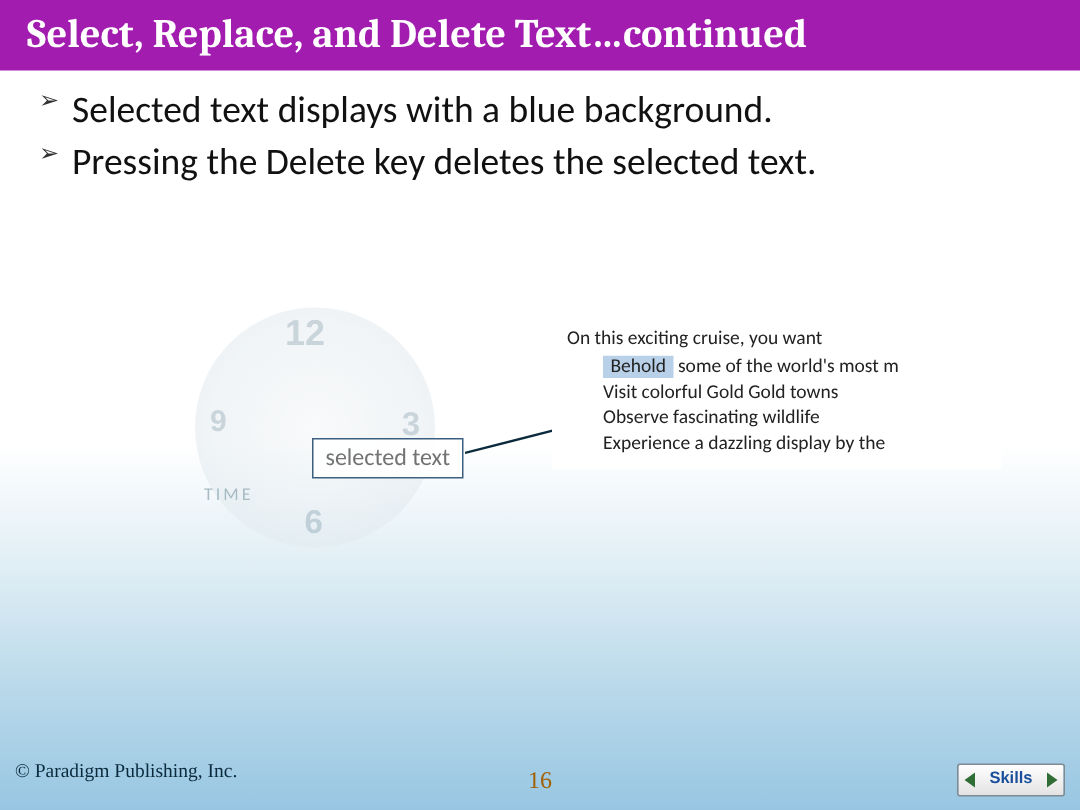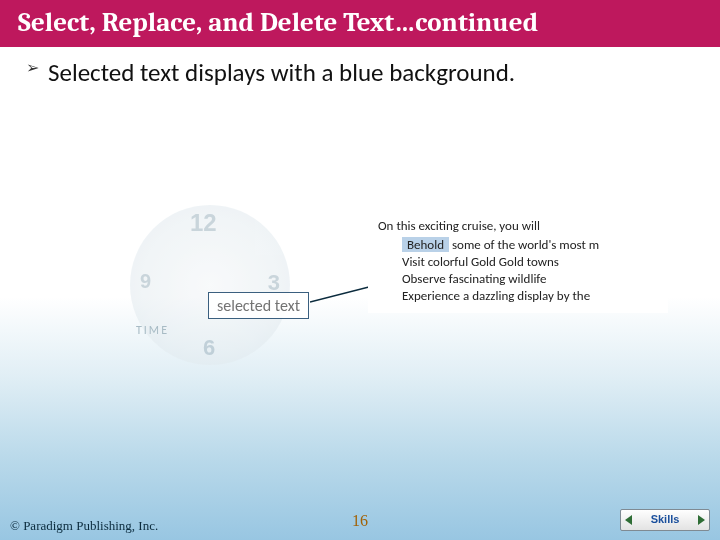"Select, Replace, and Delete" .title-bar { background: #be185d -> #a21caf }
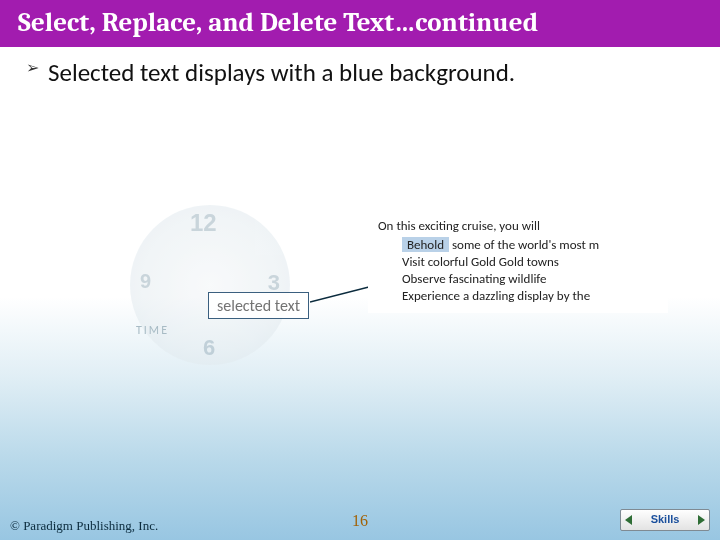"Pressing the Delete key deletes" li { html: none -> <li>Pressing the Delete key deletes the selected text.</li> }
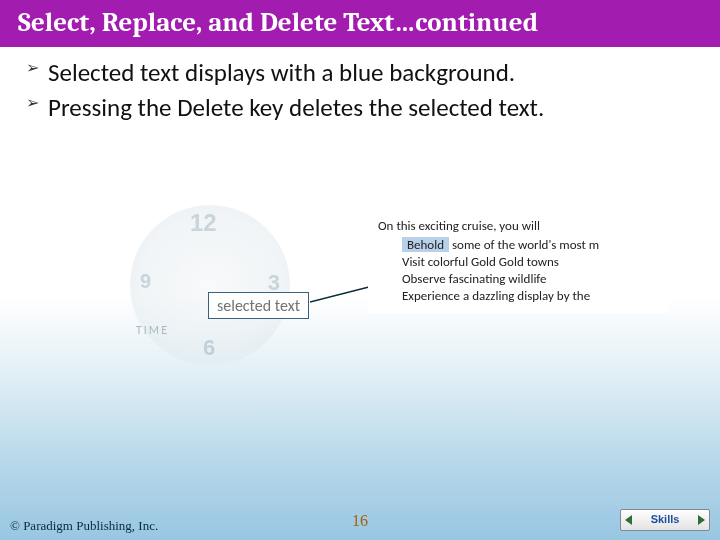"On this exciting cruise, you" div.doc-intro { text: will -> want }
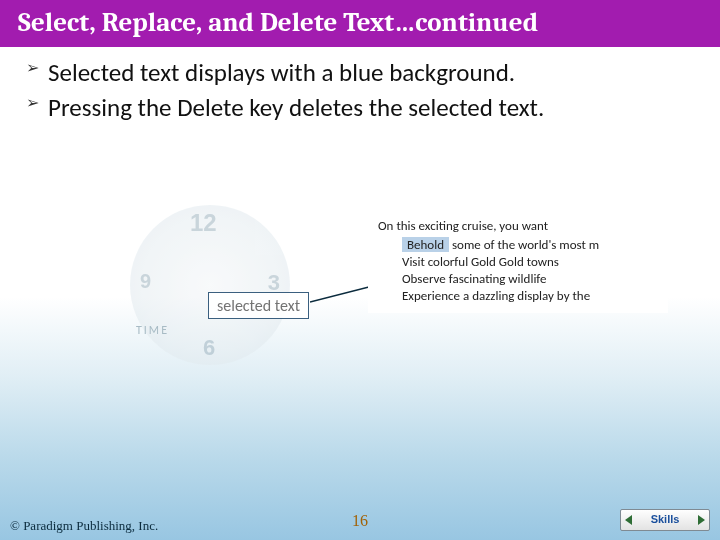"© Paradigm Publishing, Inc." .copyright { bottom: 0 -> 12px }
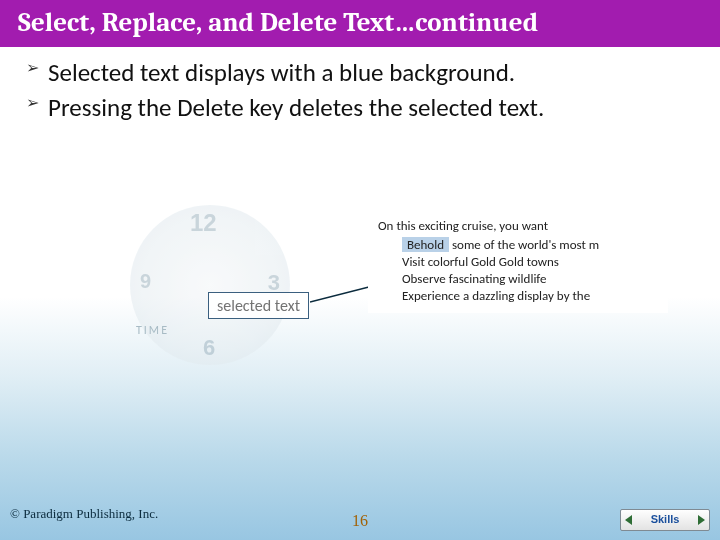"Skills" .skills-btn { width: 90px -> 72px }
